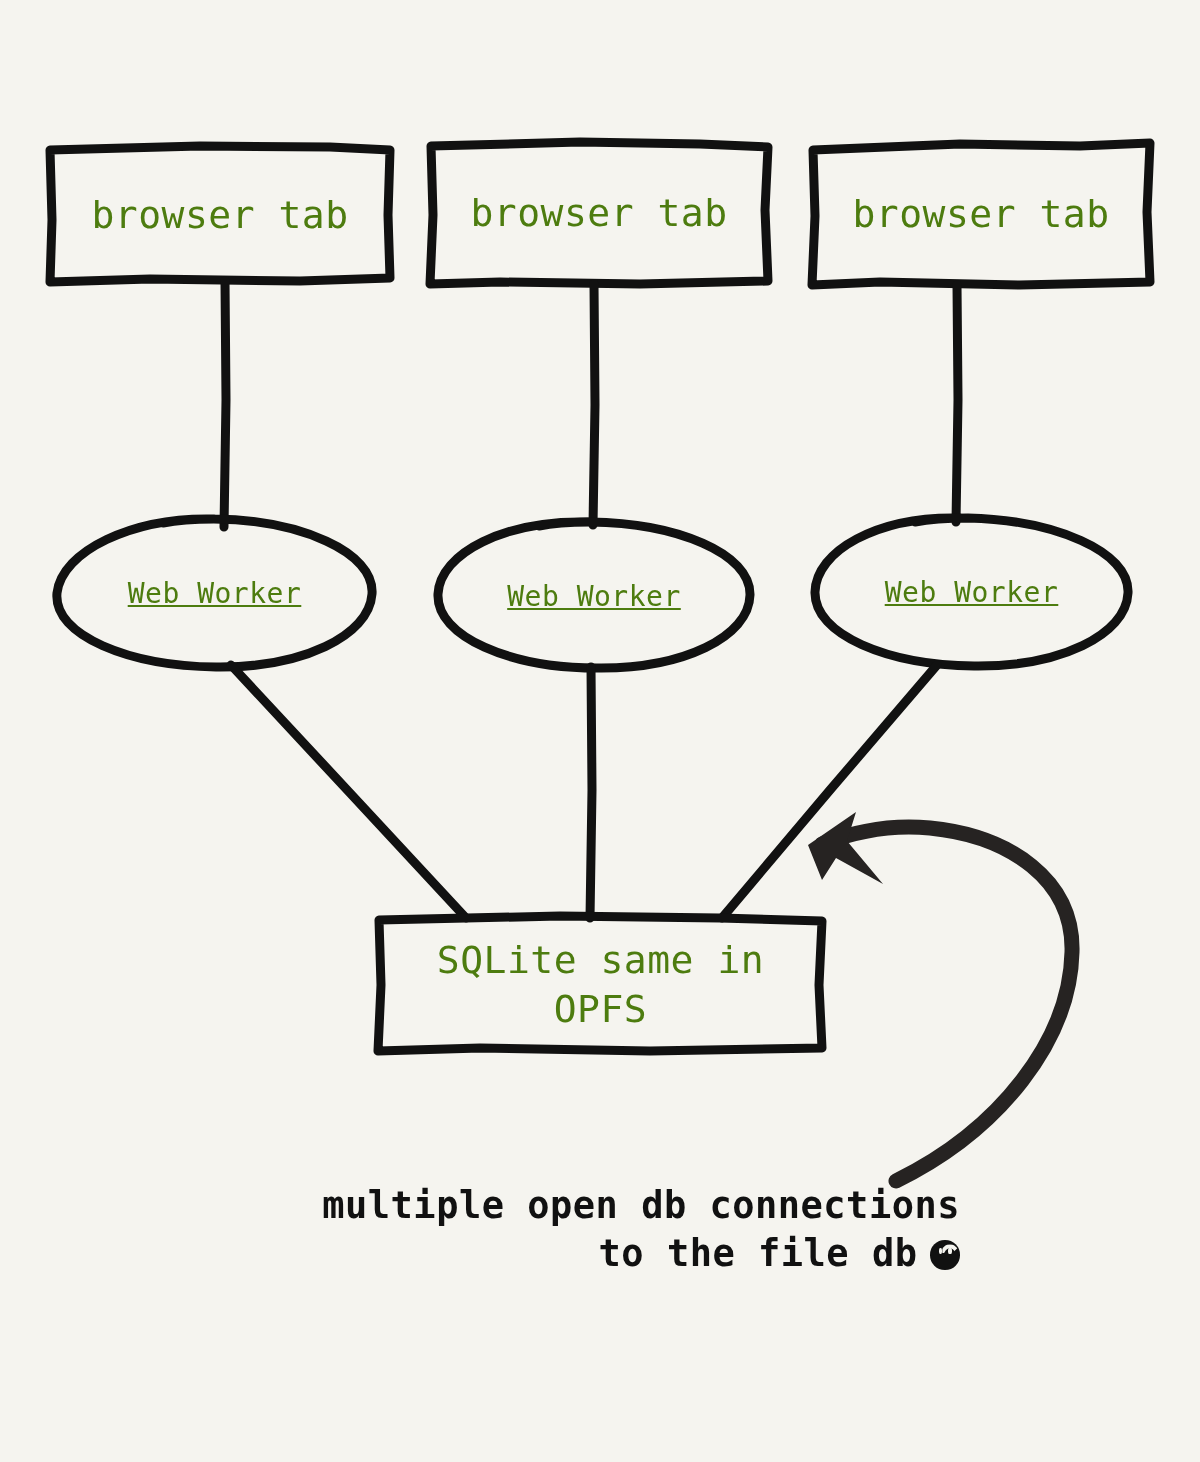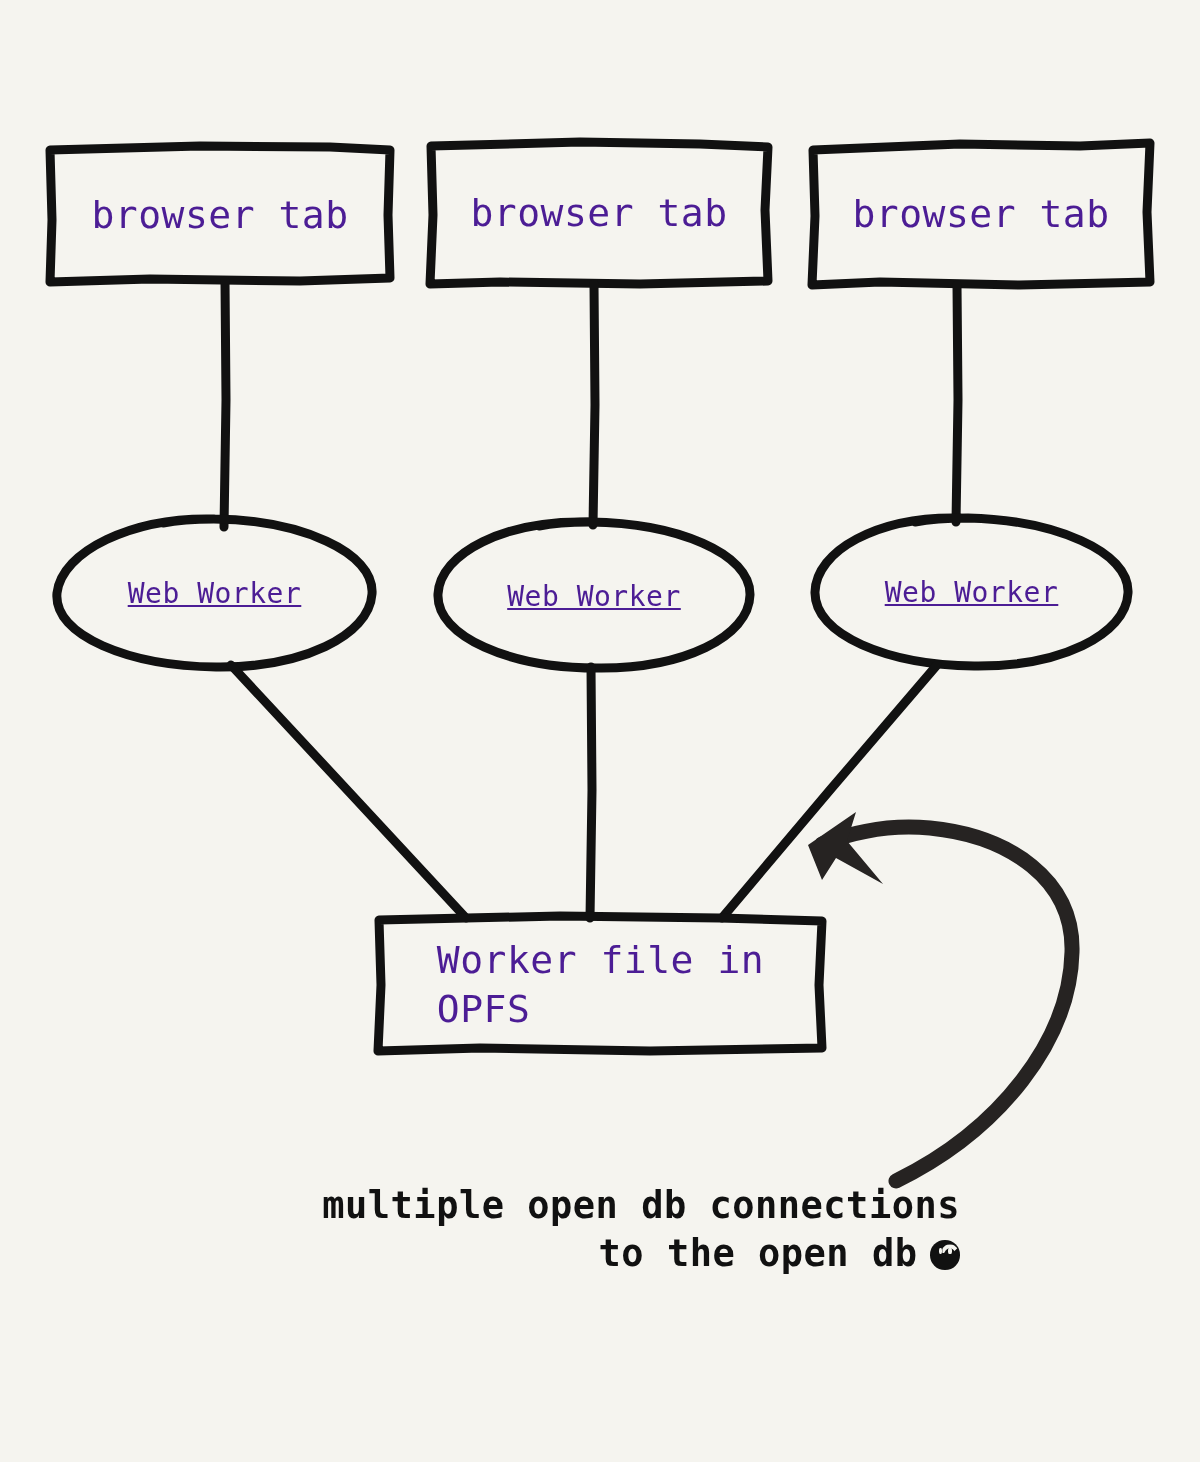"browser tab" .node-label { color: #4c1d95 -> #4d7c0f; text-align: none -> center }
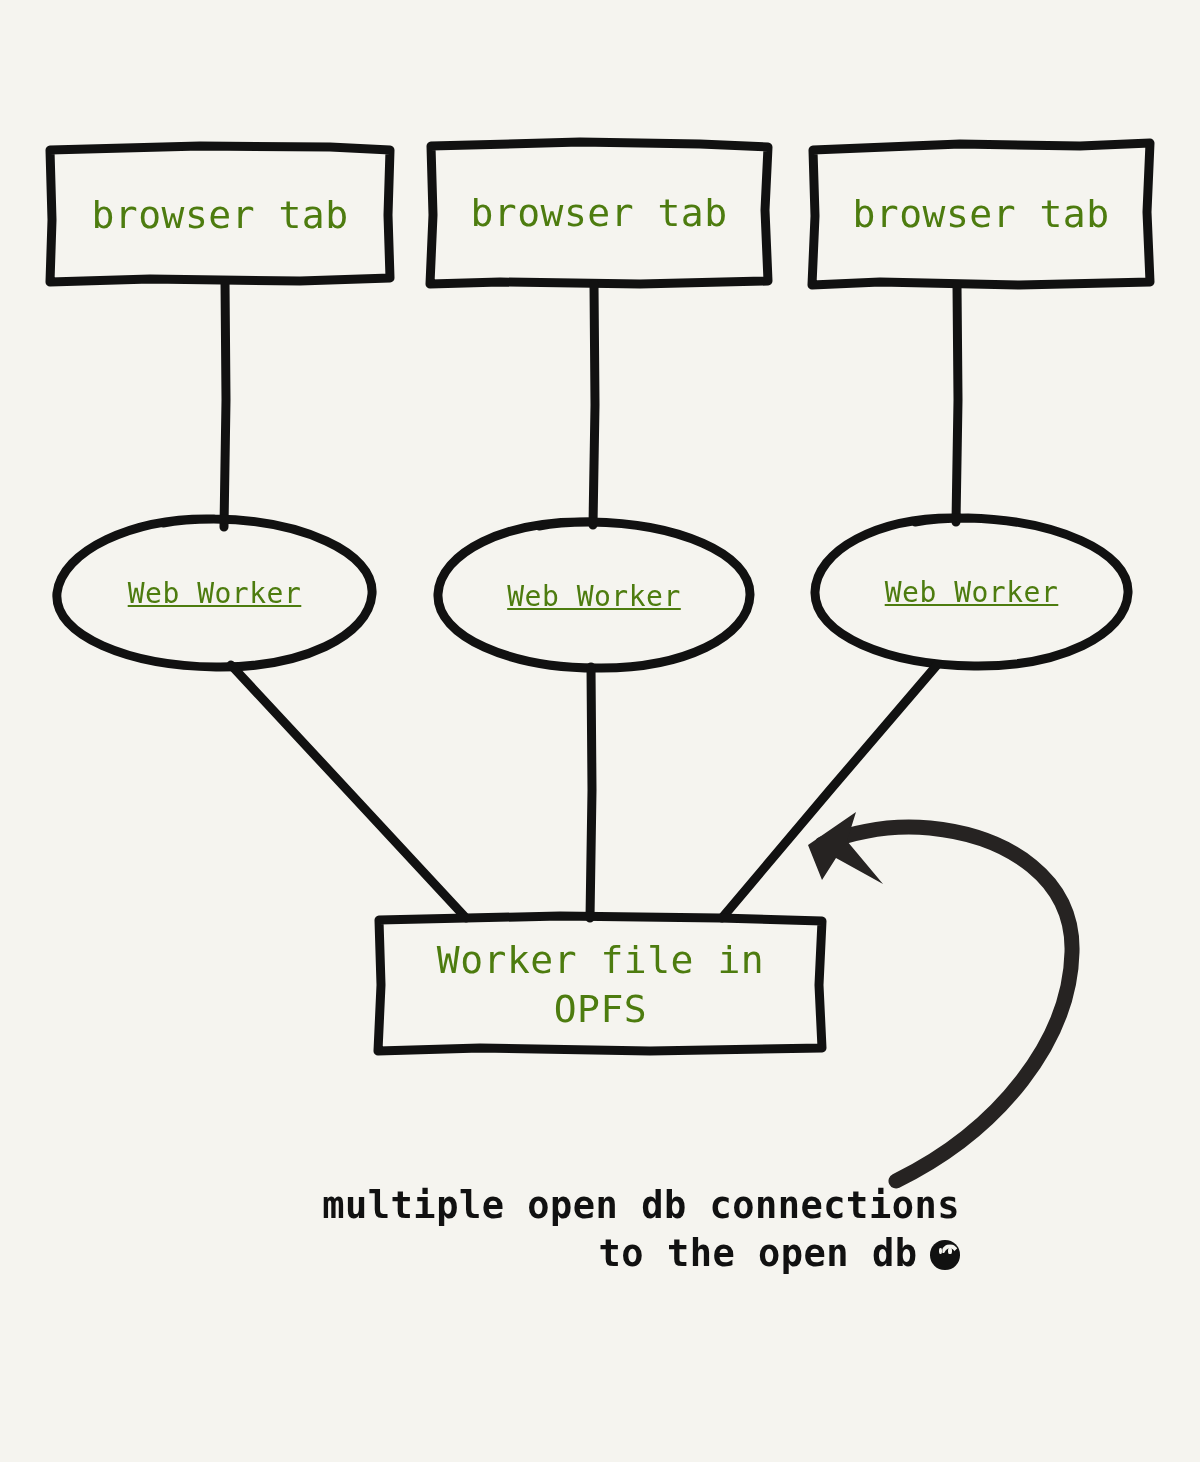"Worker file in" div.node-label { text: Worker file -> SQLite same }
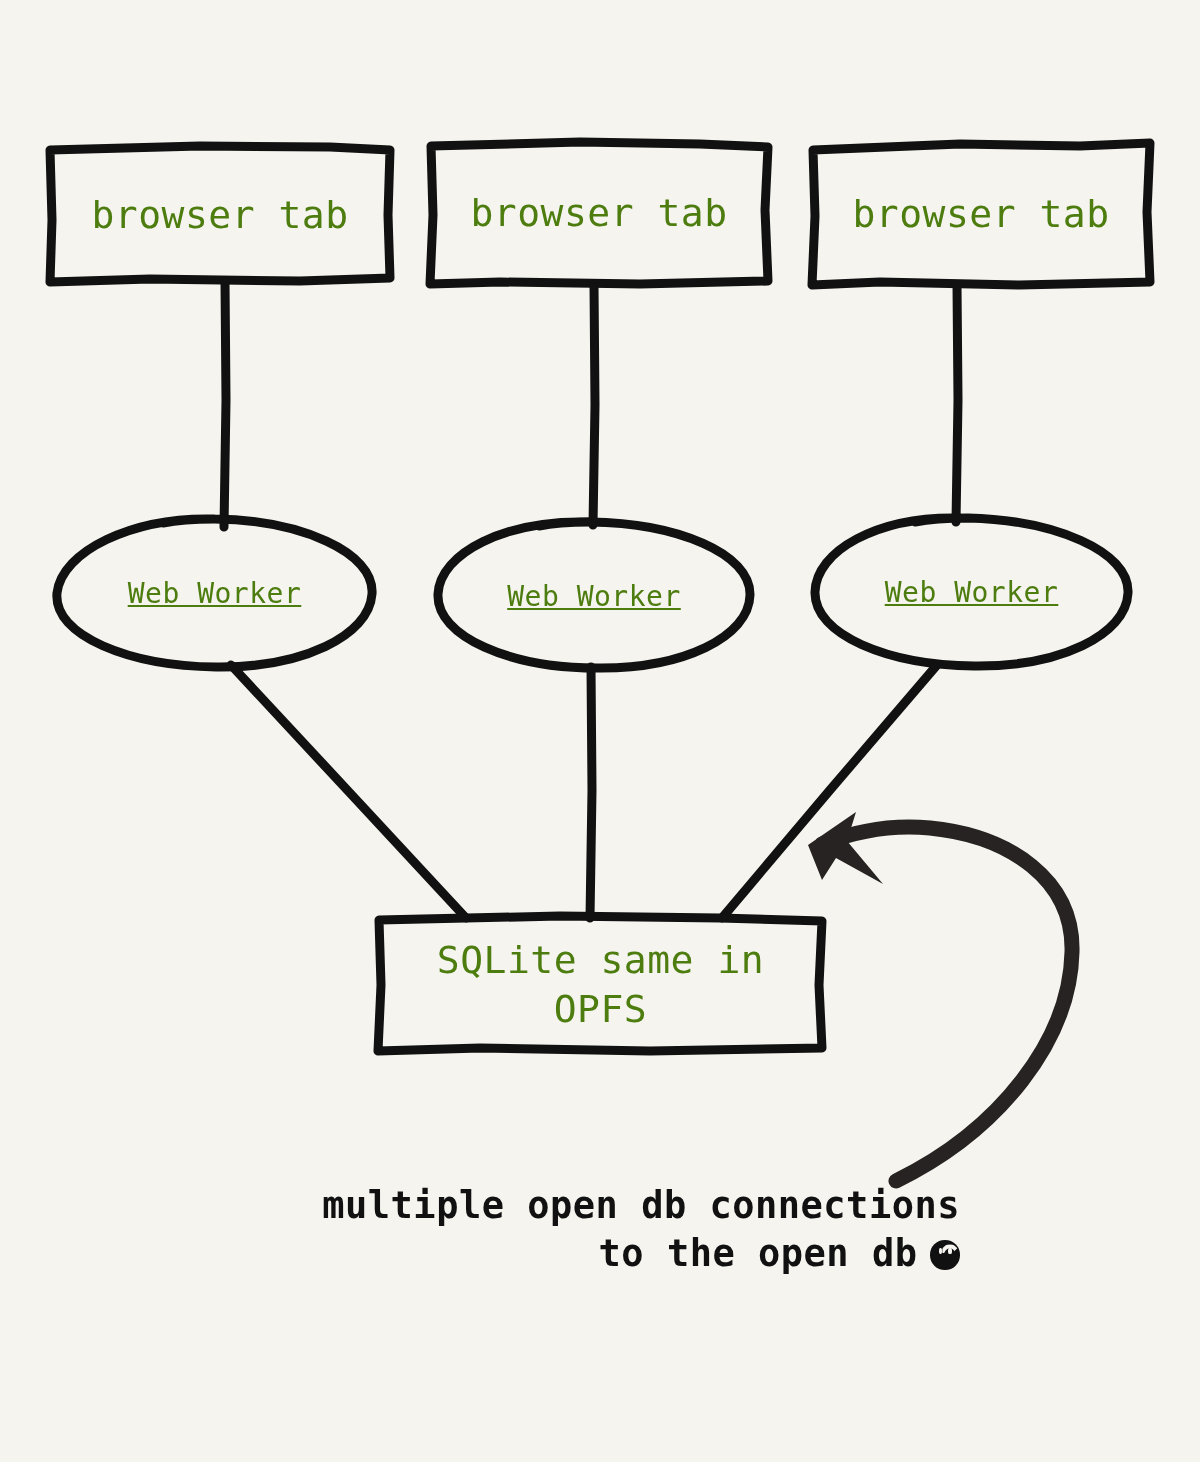"to the open db" span { text: open -> file }
